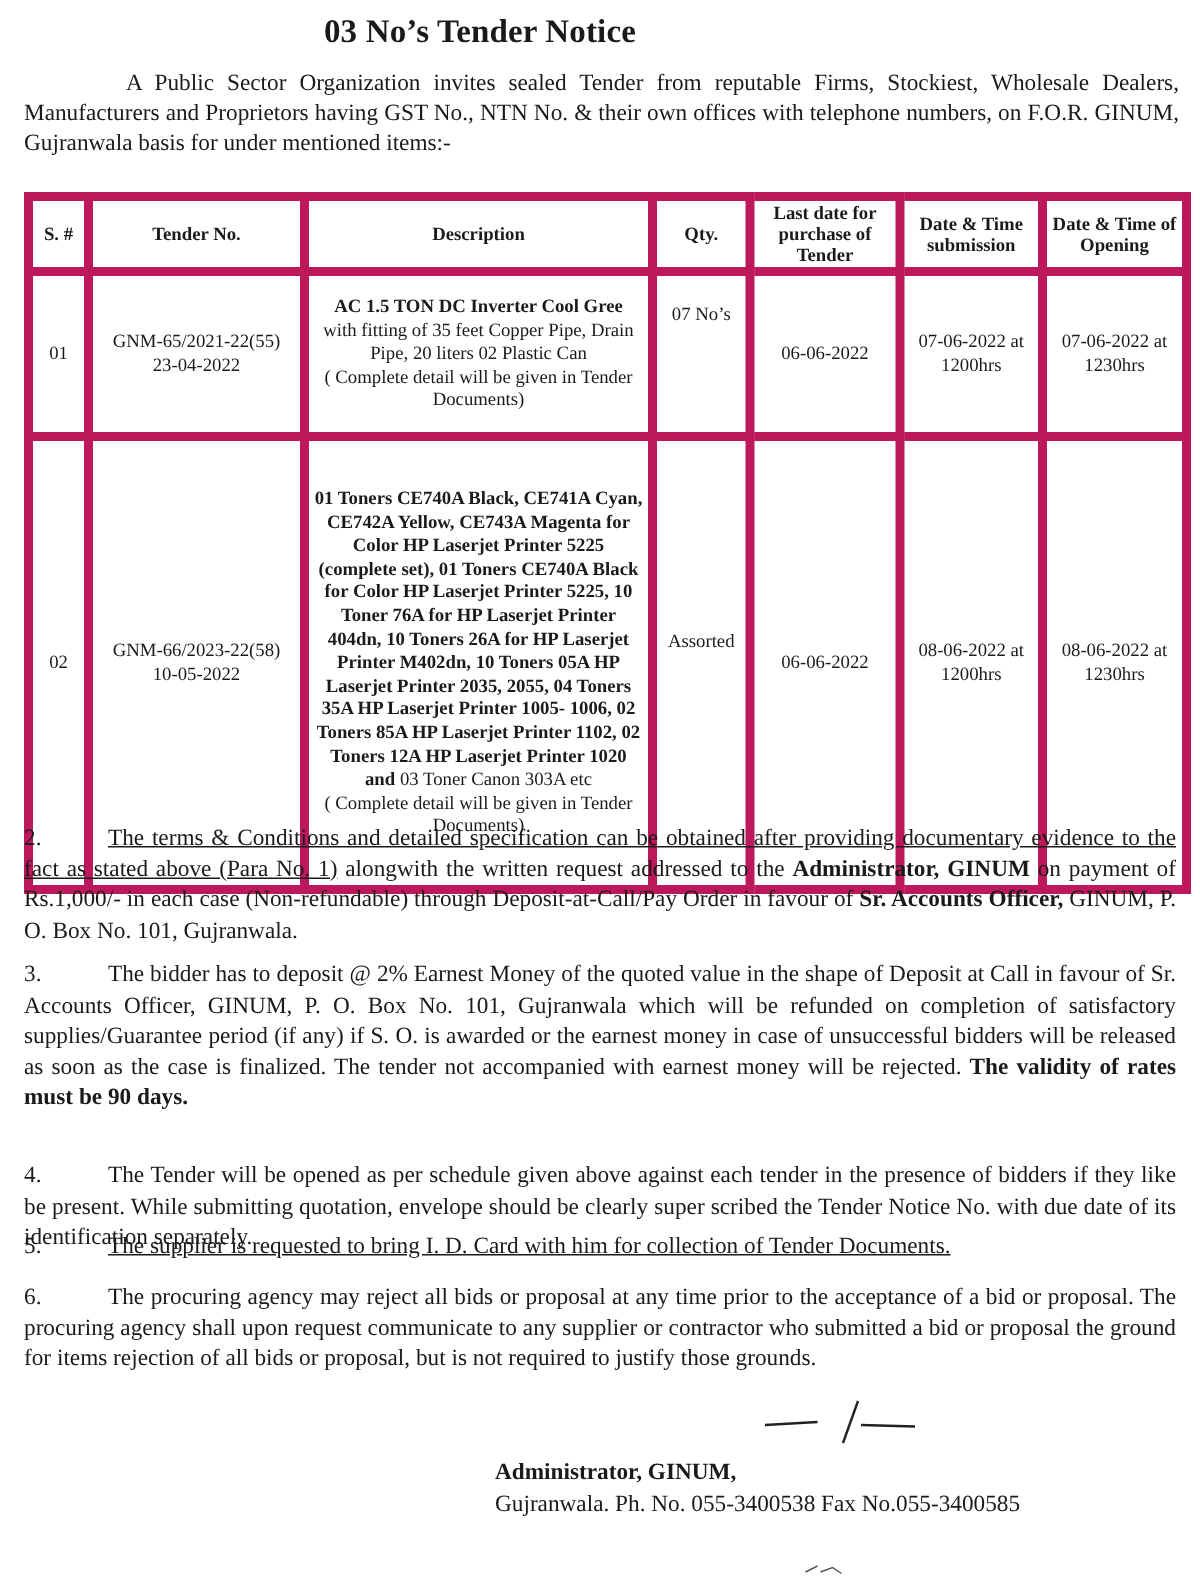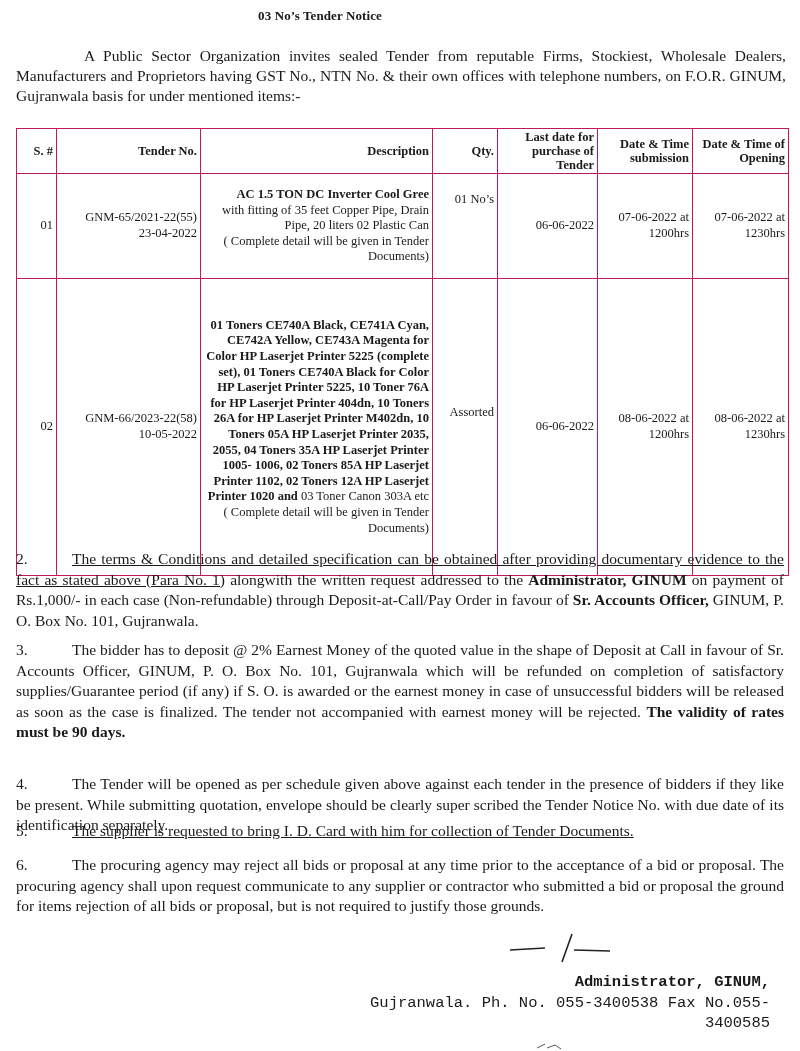"03 No’s Tender Notice" .title { font-size: 13px -> 22px }
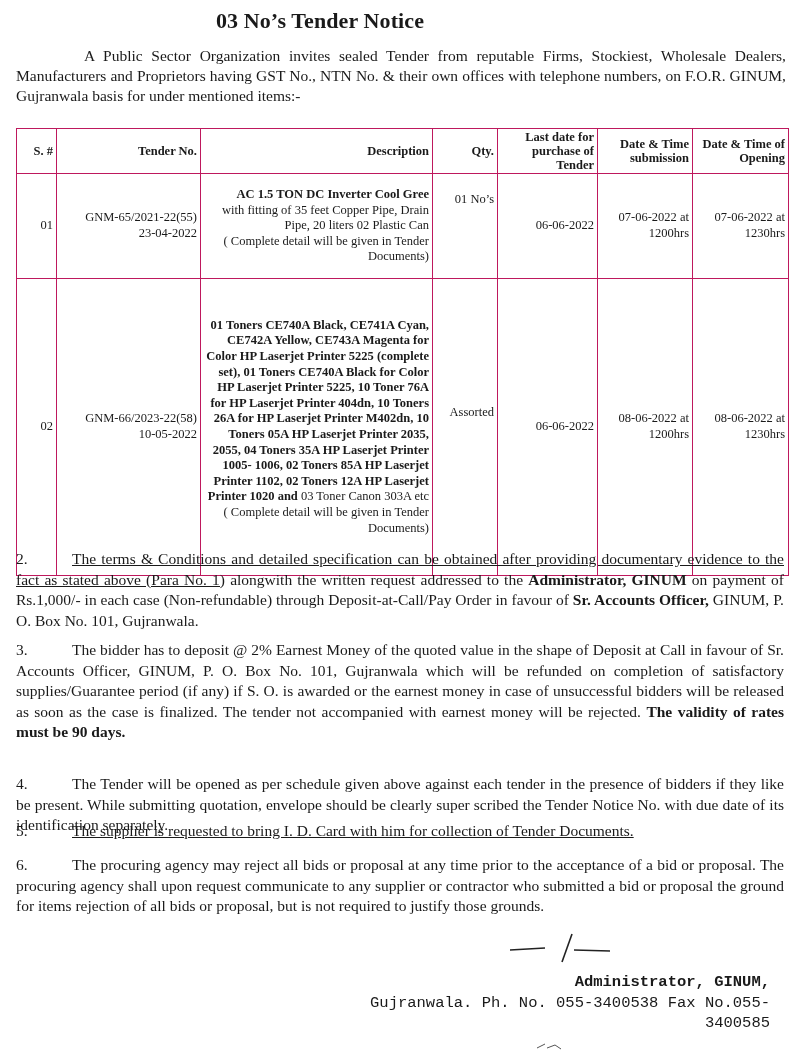"Last date for purchase of" table.tenders th, table.tenders td { border: 1px solid #be185d -> 6px solid #be185d; text-align: right -> center }
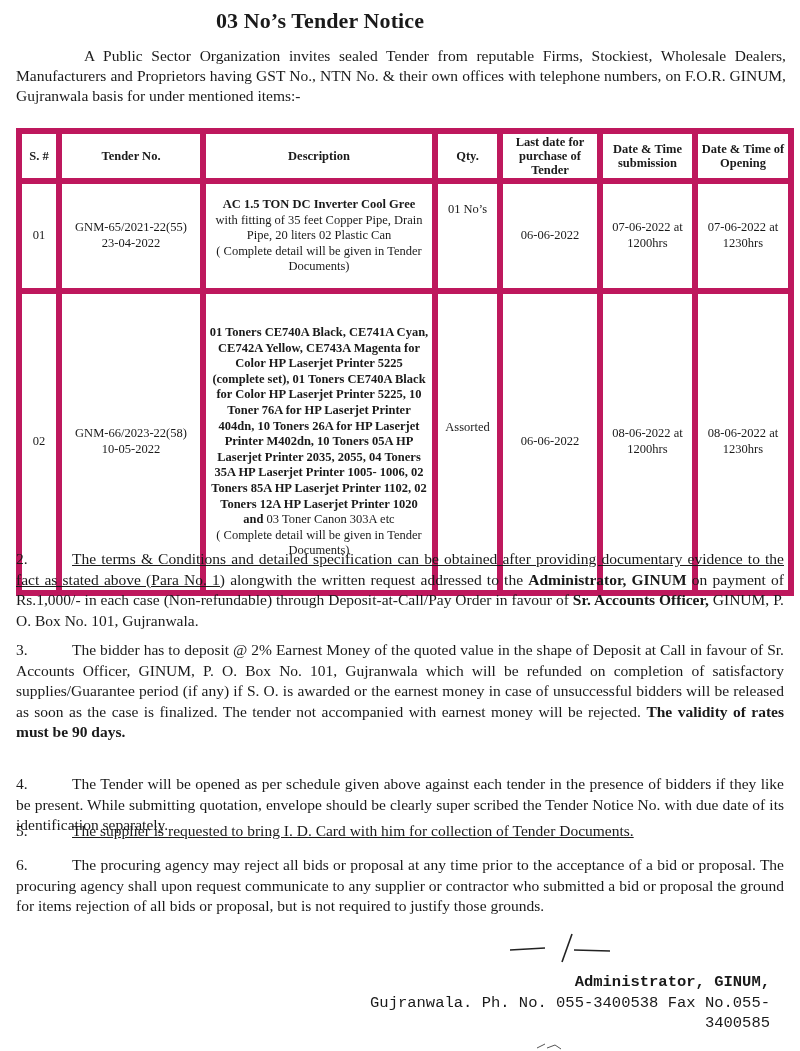"01 No’s" td { text: 01 -> 07 }
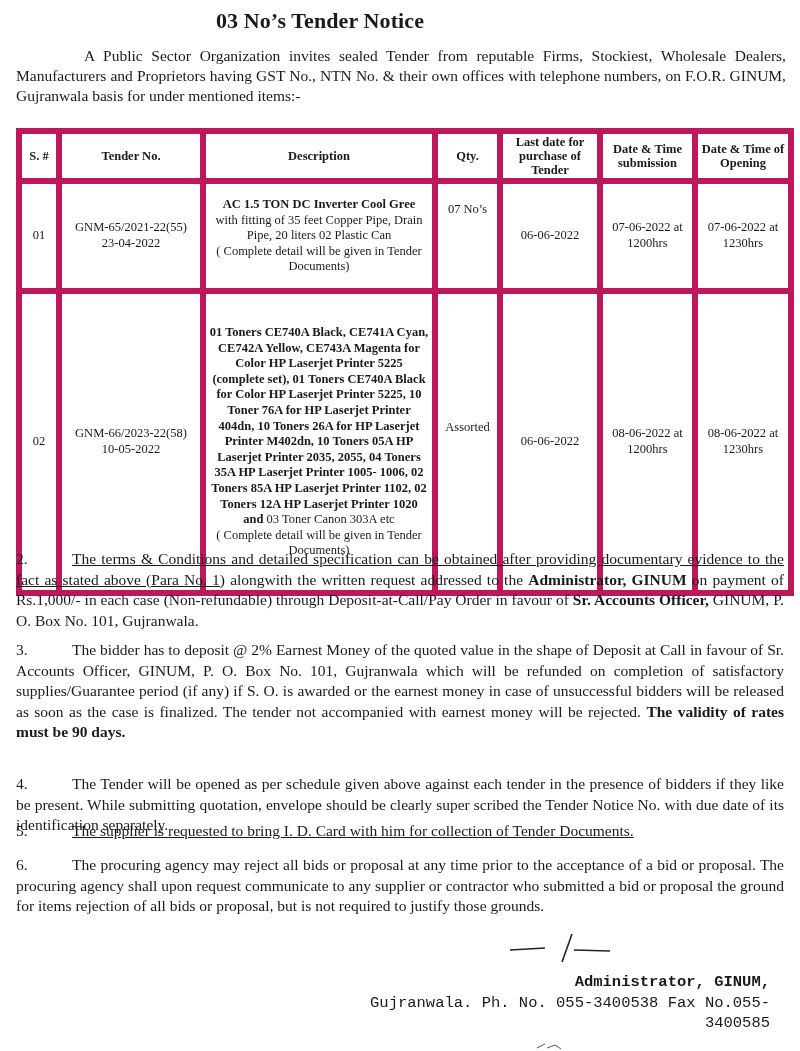"Administrator, GINUM," .sig-block { font-family: Liberation Mono, monospace -> none; text-align: right -> left }
